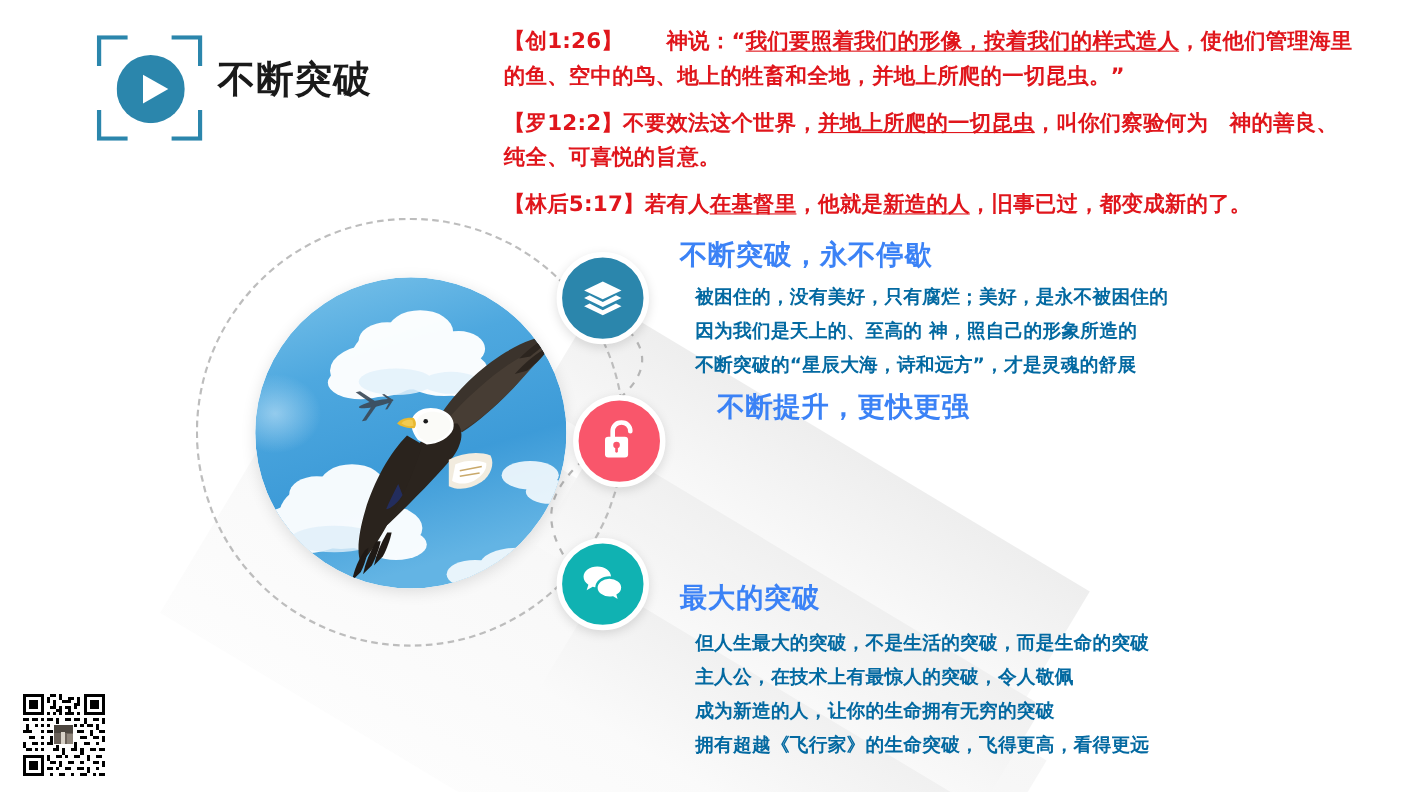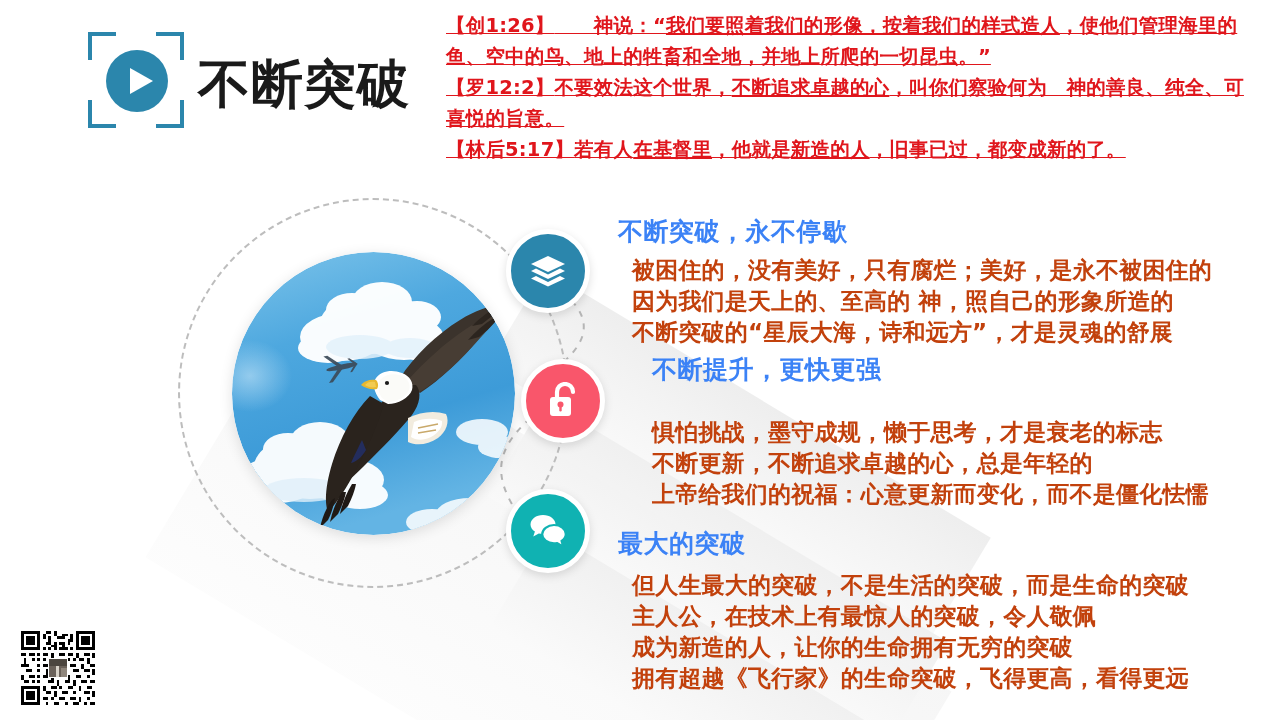"【创1:26】" #scripture p { margin: 0 -> 12px; text-decoration: underline -> none }
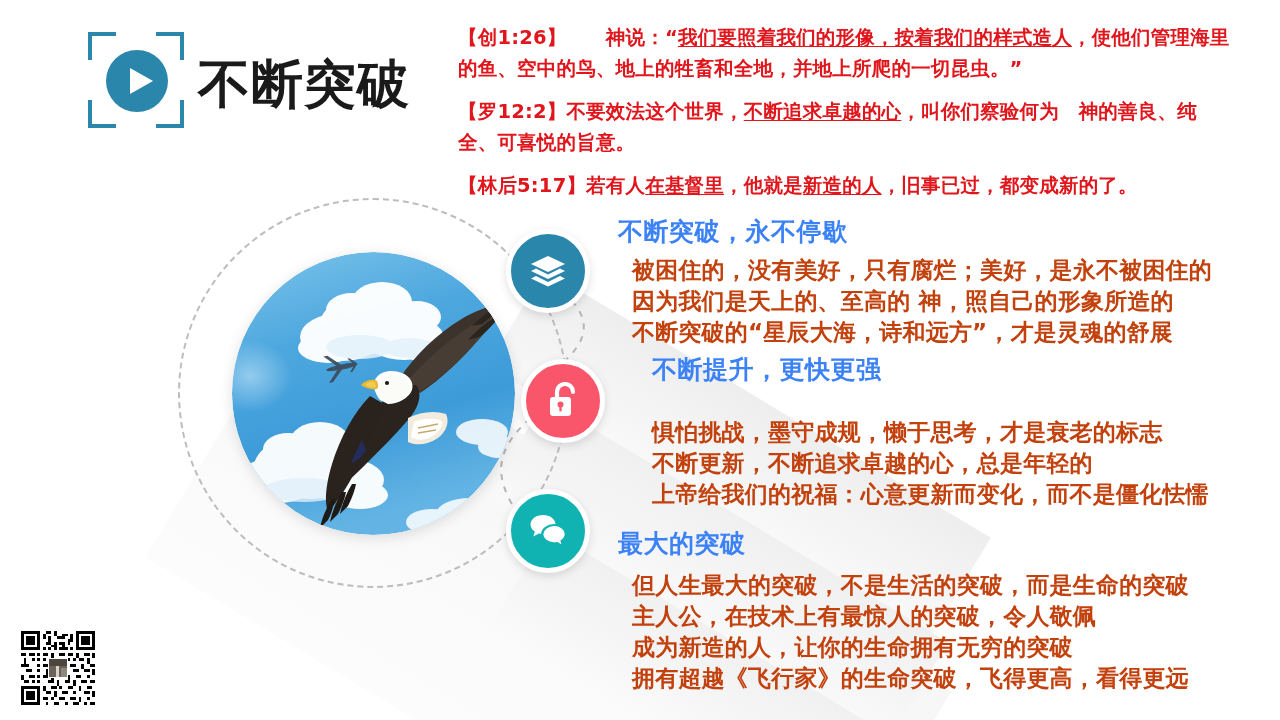"不断突破" #logo-title { font-size: 52px -> 34px }
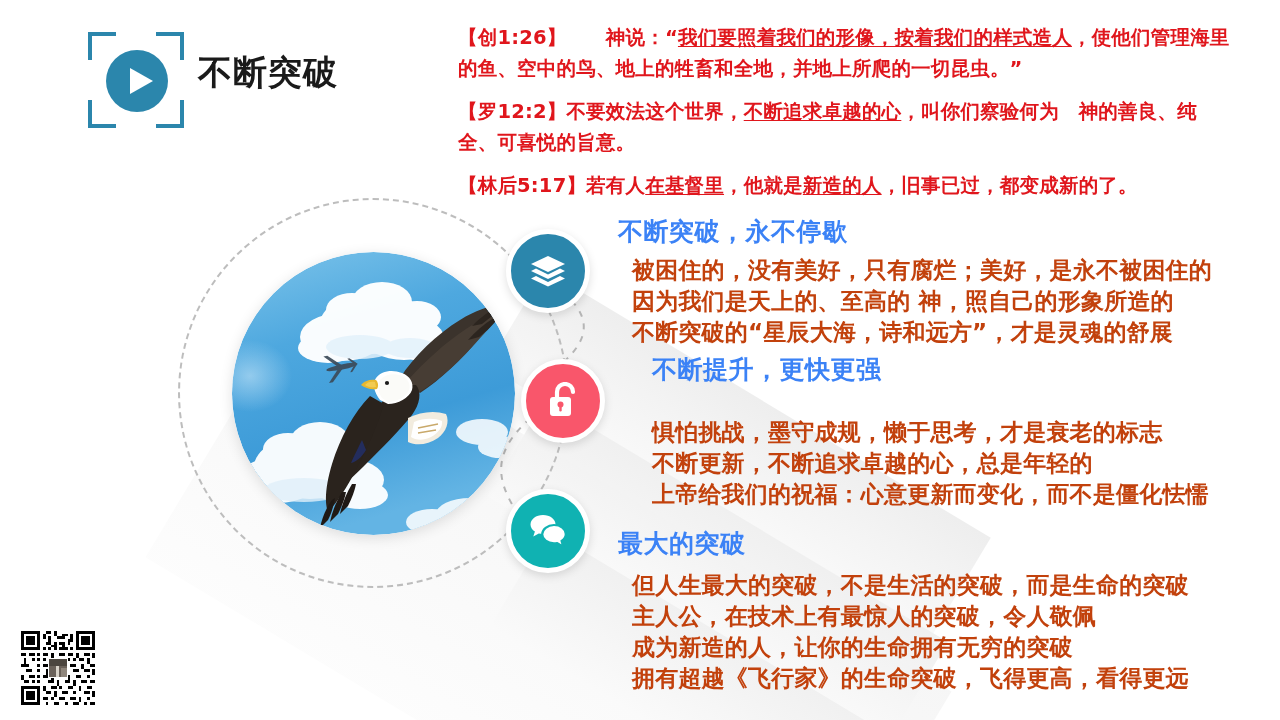"不断追求卓越的心" u { text: 不断追求卓越的心 -> 并地上所爬的一切昆虫 }
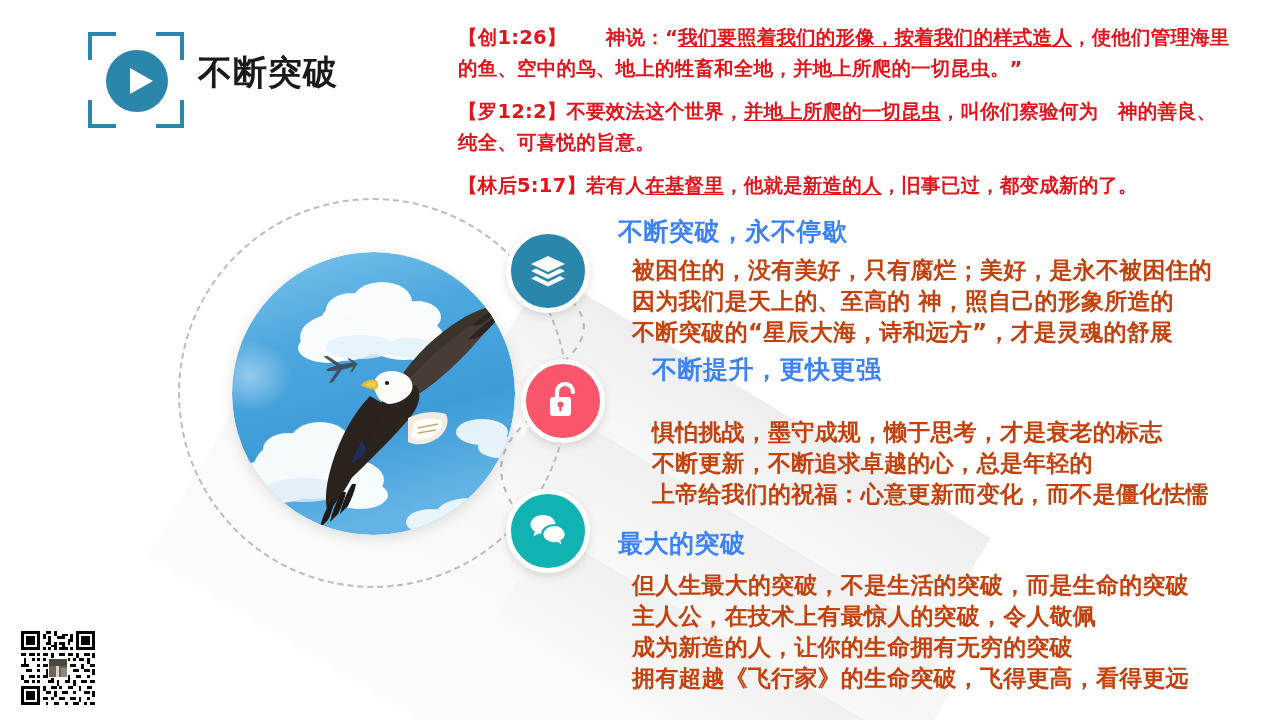"被困住的，没有美好，只有腐烂；美好，是永不被困住的" .sec-body { color: #c2410c -> #0369a1; font-size: 23px -> 17px }
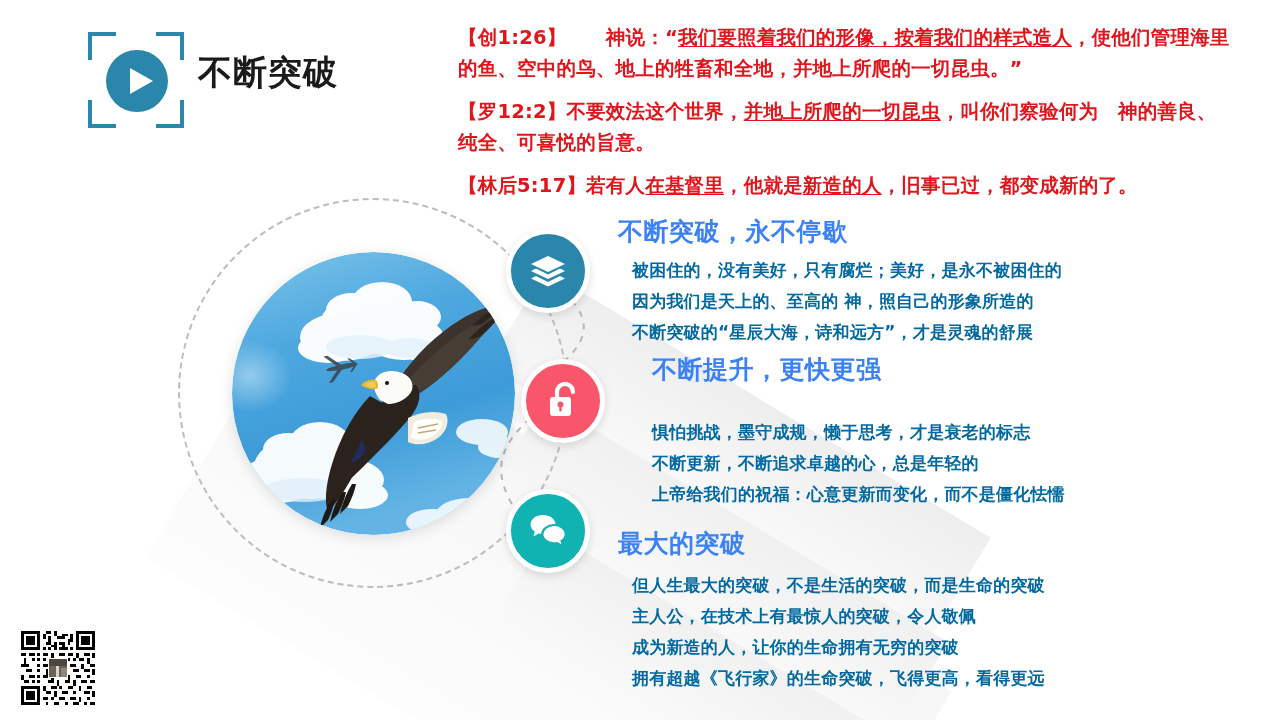"惧怕挑战，墨守成规，懒于思考，才是衰老的标志" div.sec-body { html: <div> <div>惧怕挑战，墨守成规，懒于思考，才是衰老的标志</div> <div>不断更新，不断追求卓越的心，总是年轻的</div> <div>上帝给我们的祝福：心意更新而变化，而不是僵化怯懦</div> </div> -> none }
